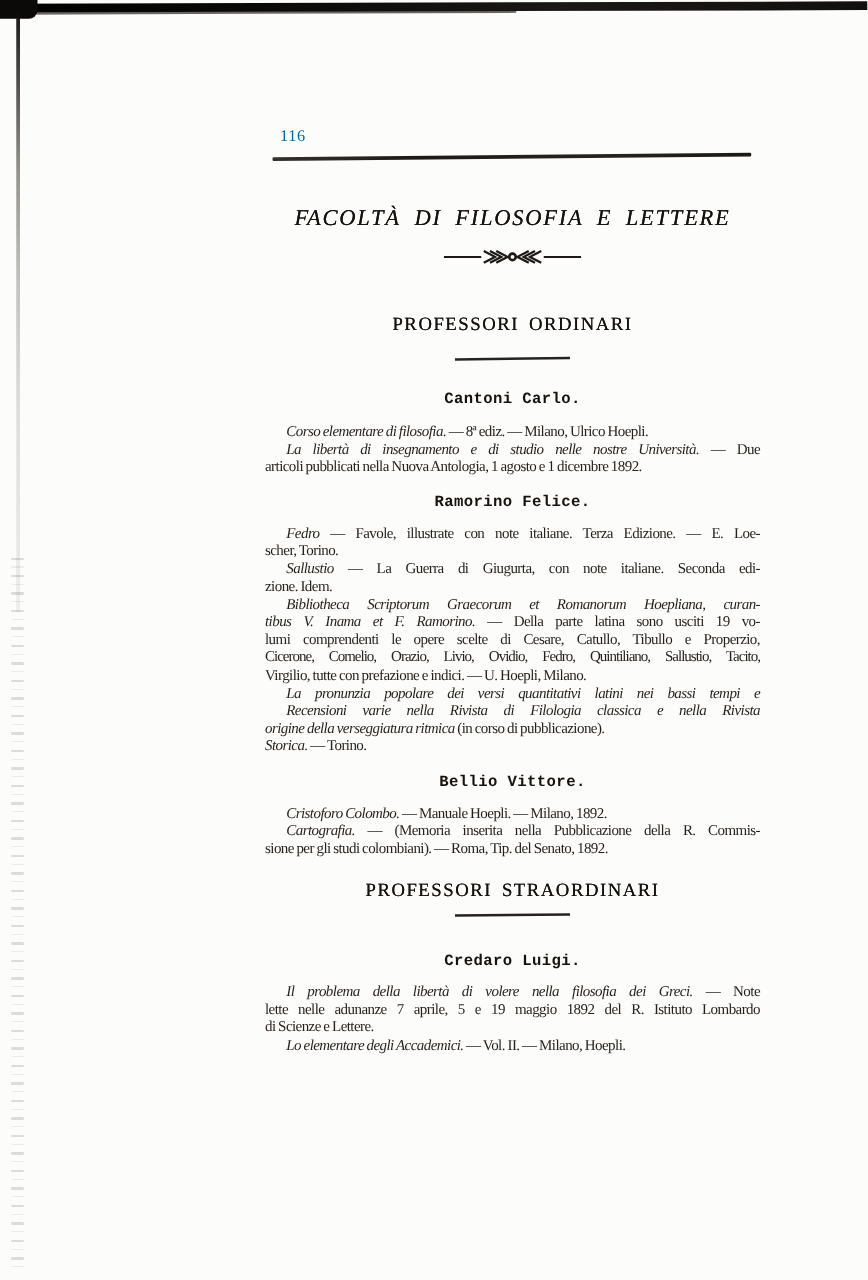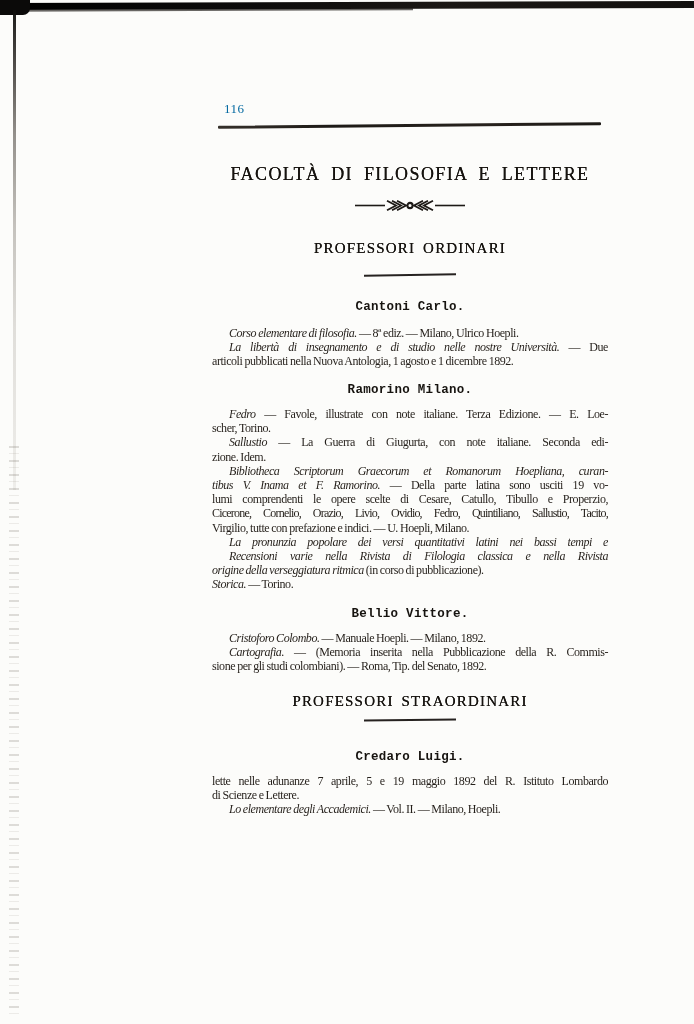"FACOLTÀ DI FILOSOFIA E LETTERE" .title { font-style: none -> italic }
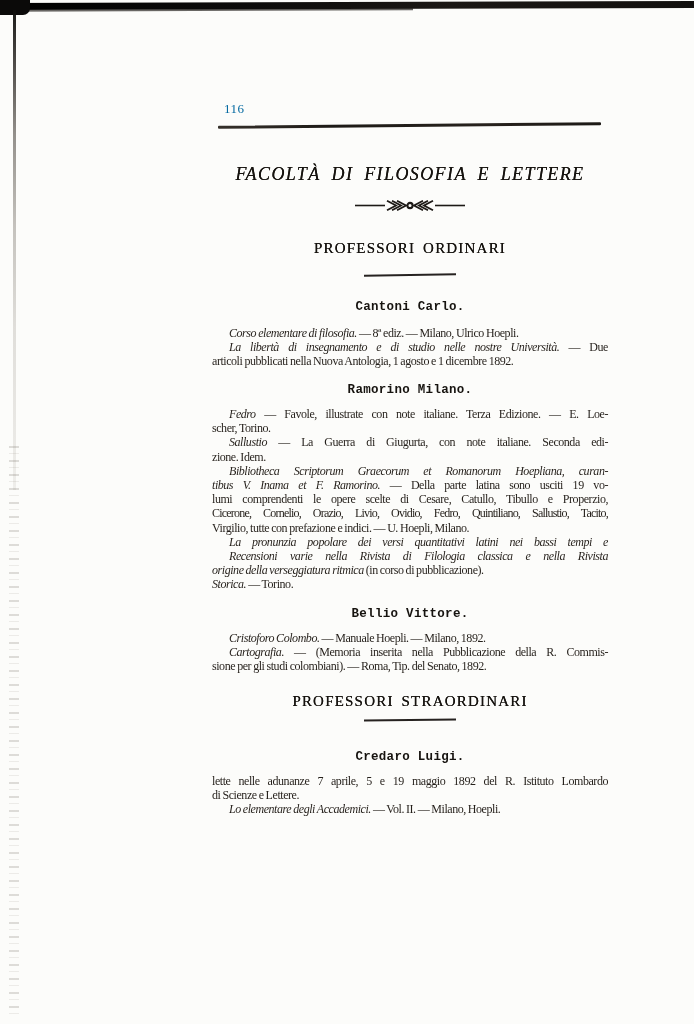"PROFESSORI ORDINARI" h2.sec-1 { margin: 28px 0 0 -> 40px 0 0 }
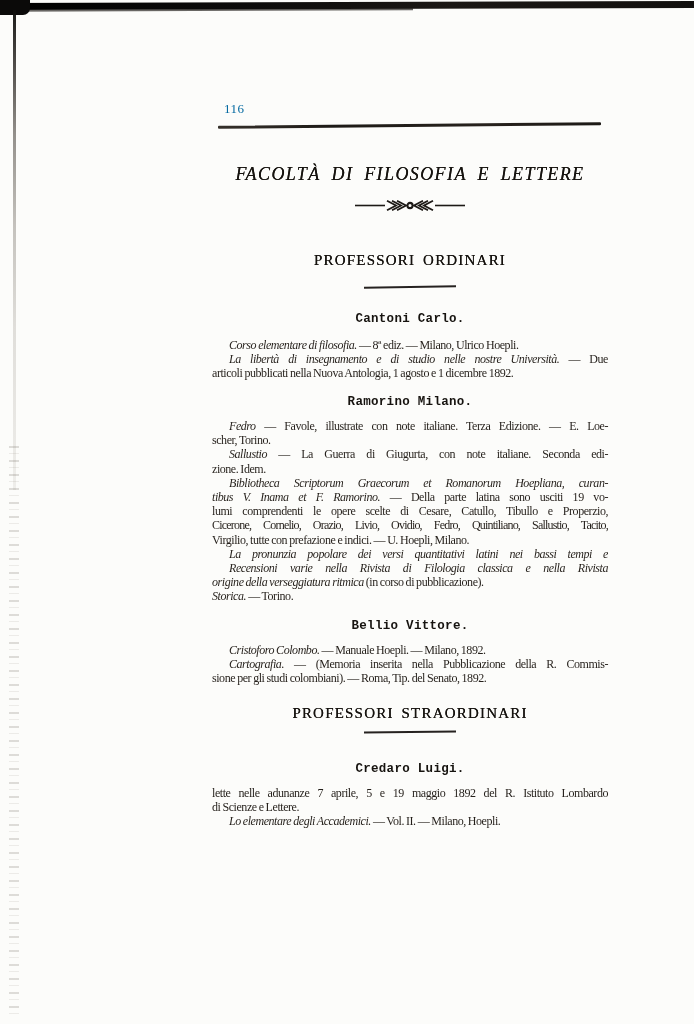"Ramorino Milano." h3.prof { text: Milano -> Felice }
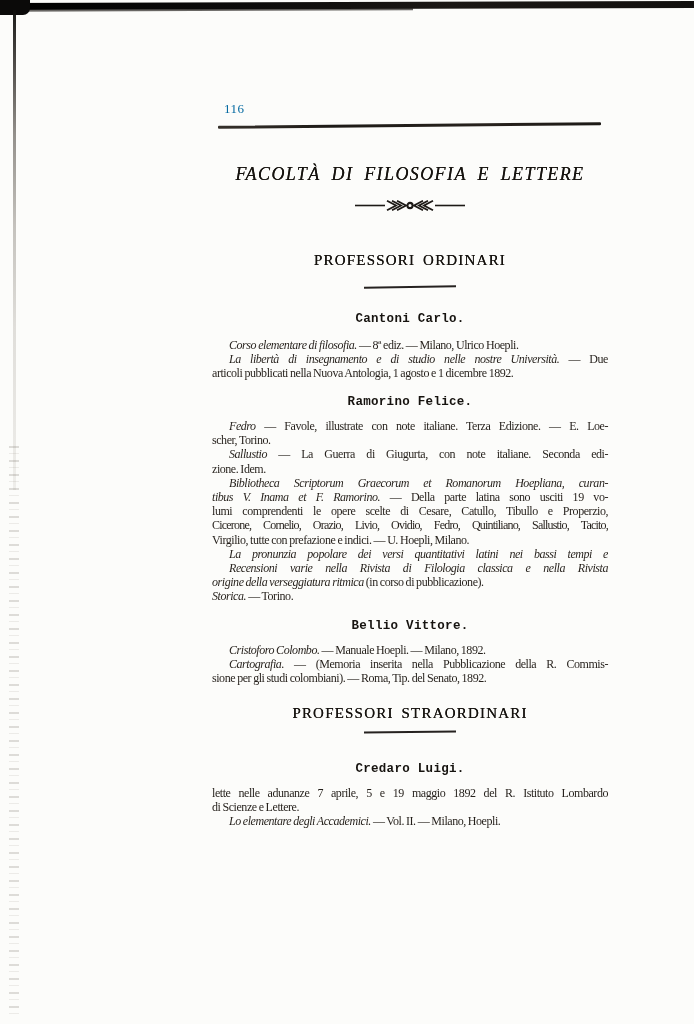"Il problema della libertà di" div.pline { html: none -> <div><span>Il problema della libertà di volere nella filosofia dei Greci.</span><span> — Note</span></div> }
